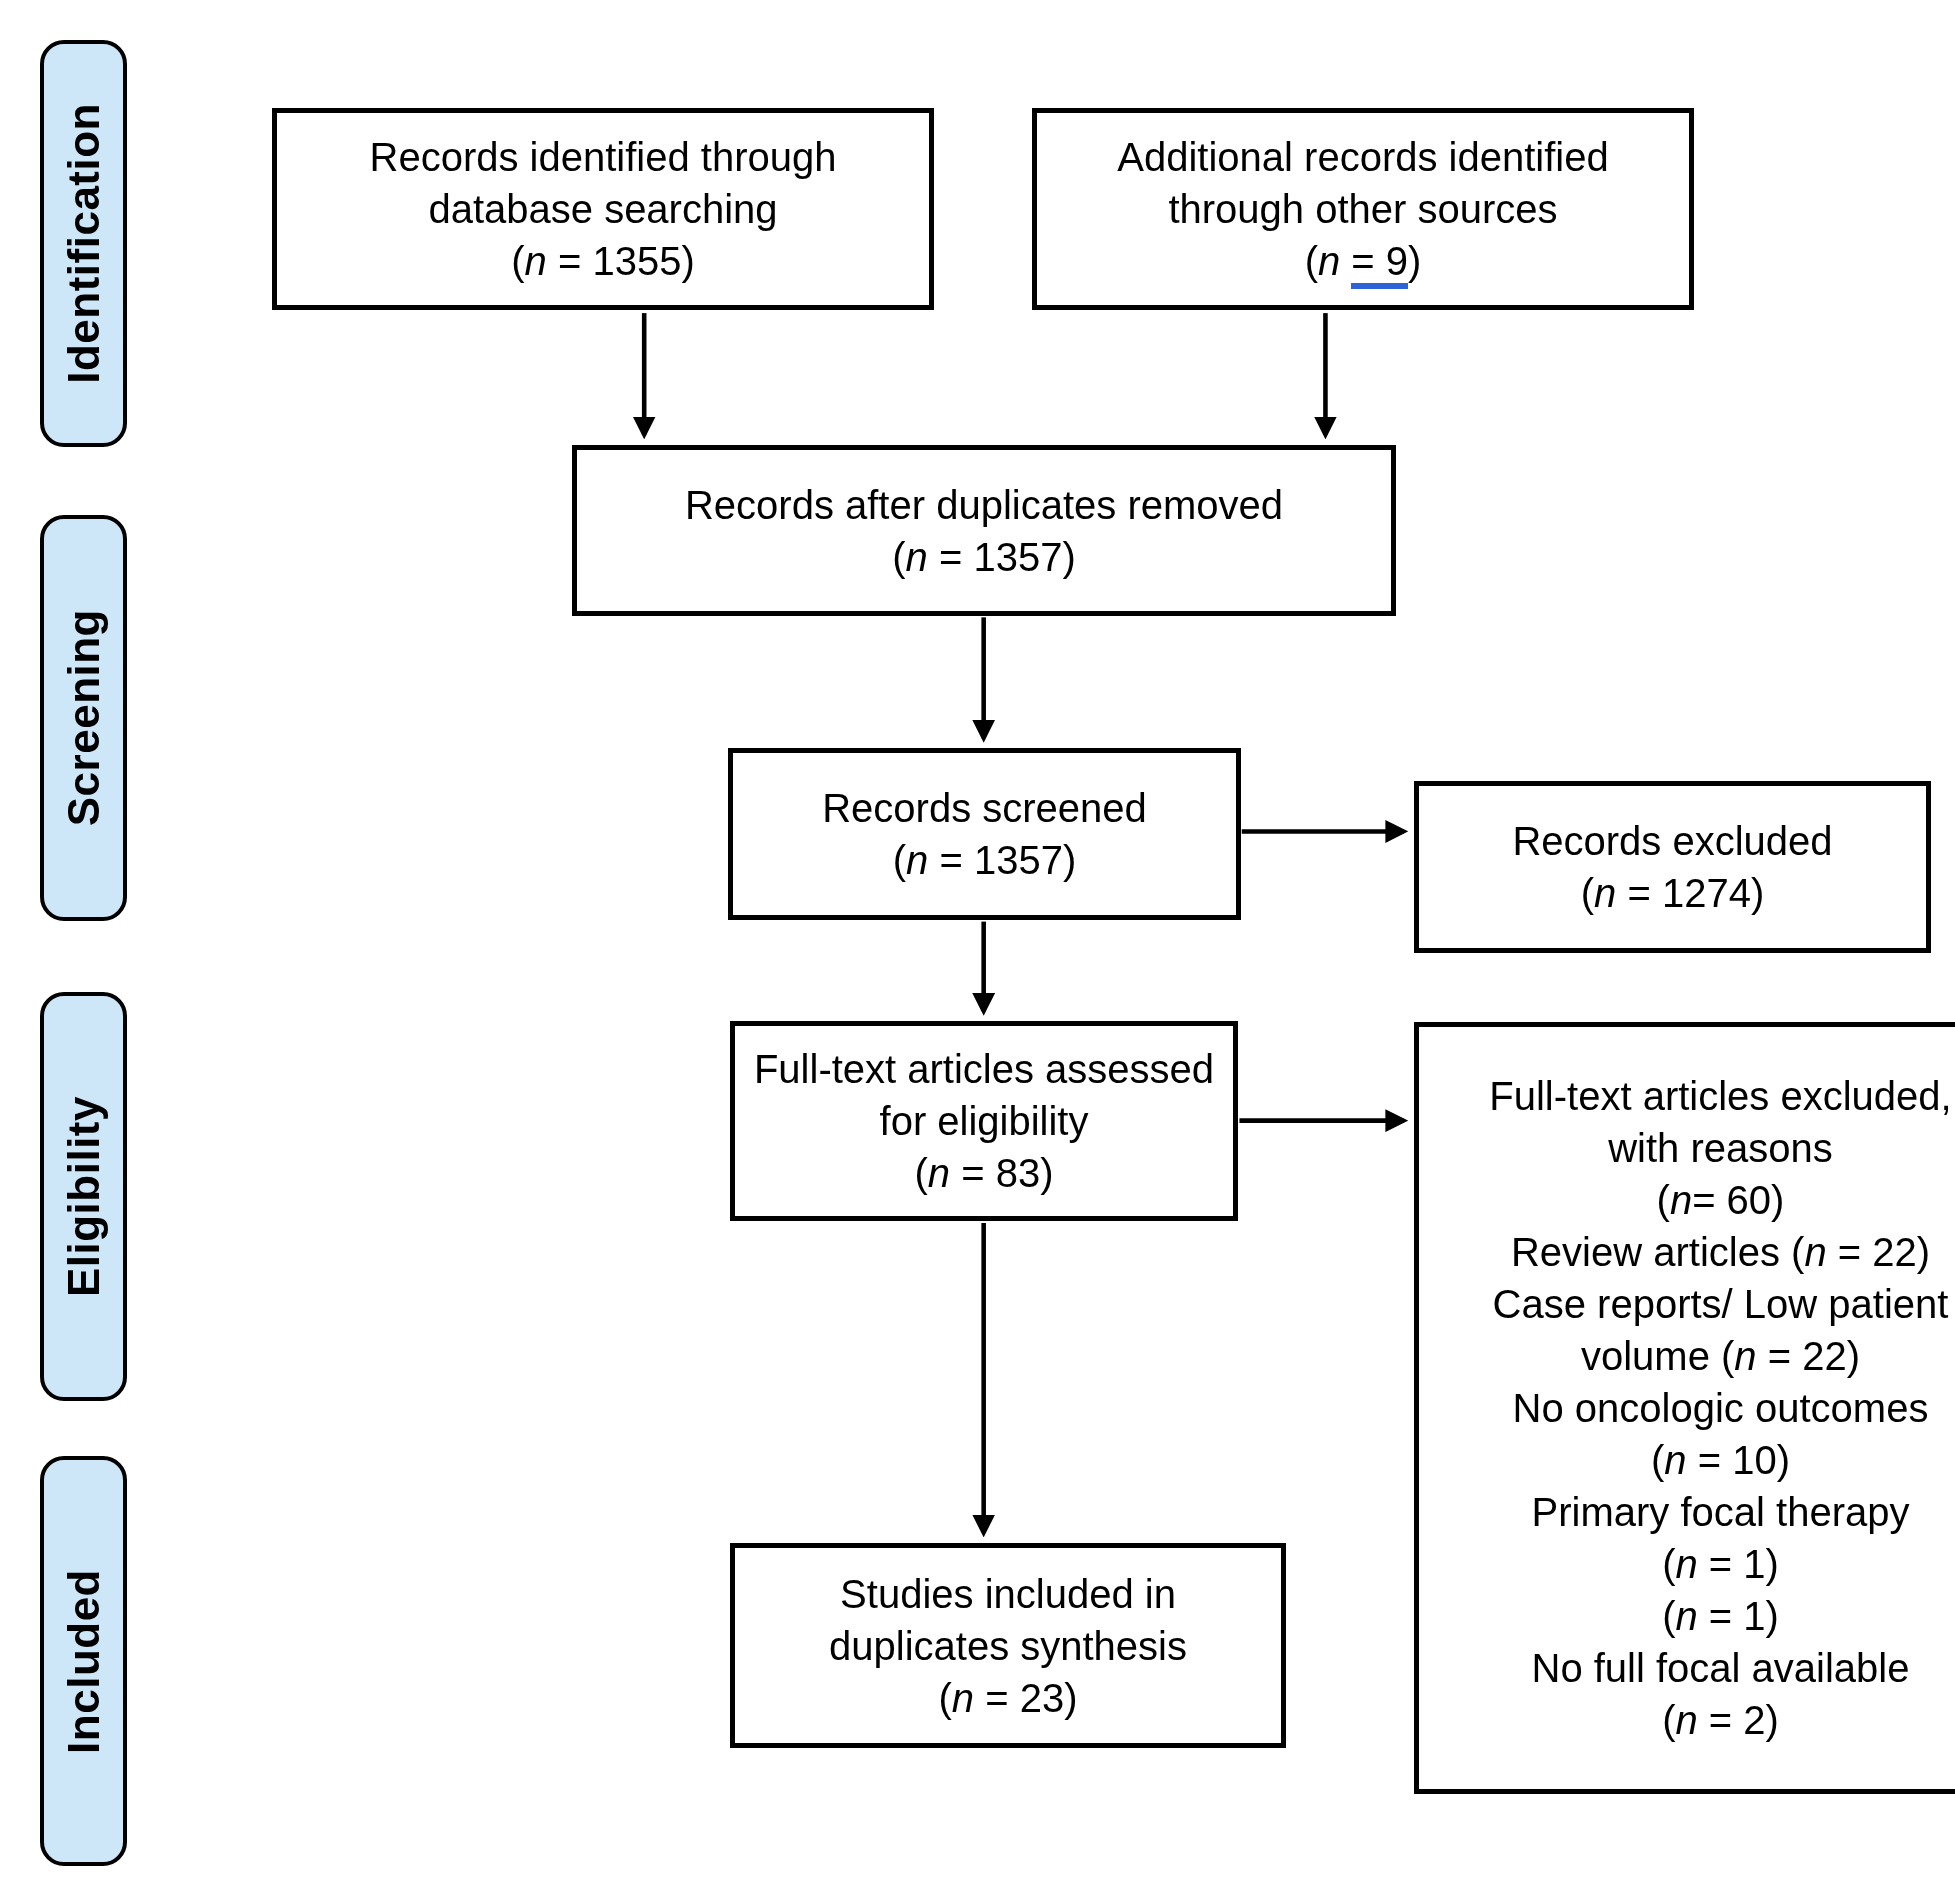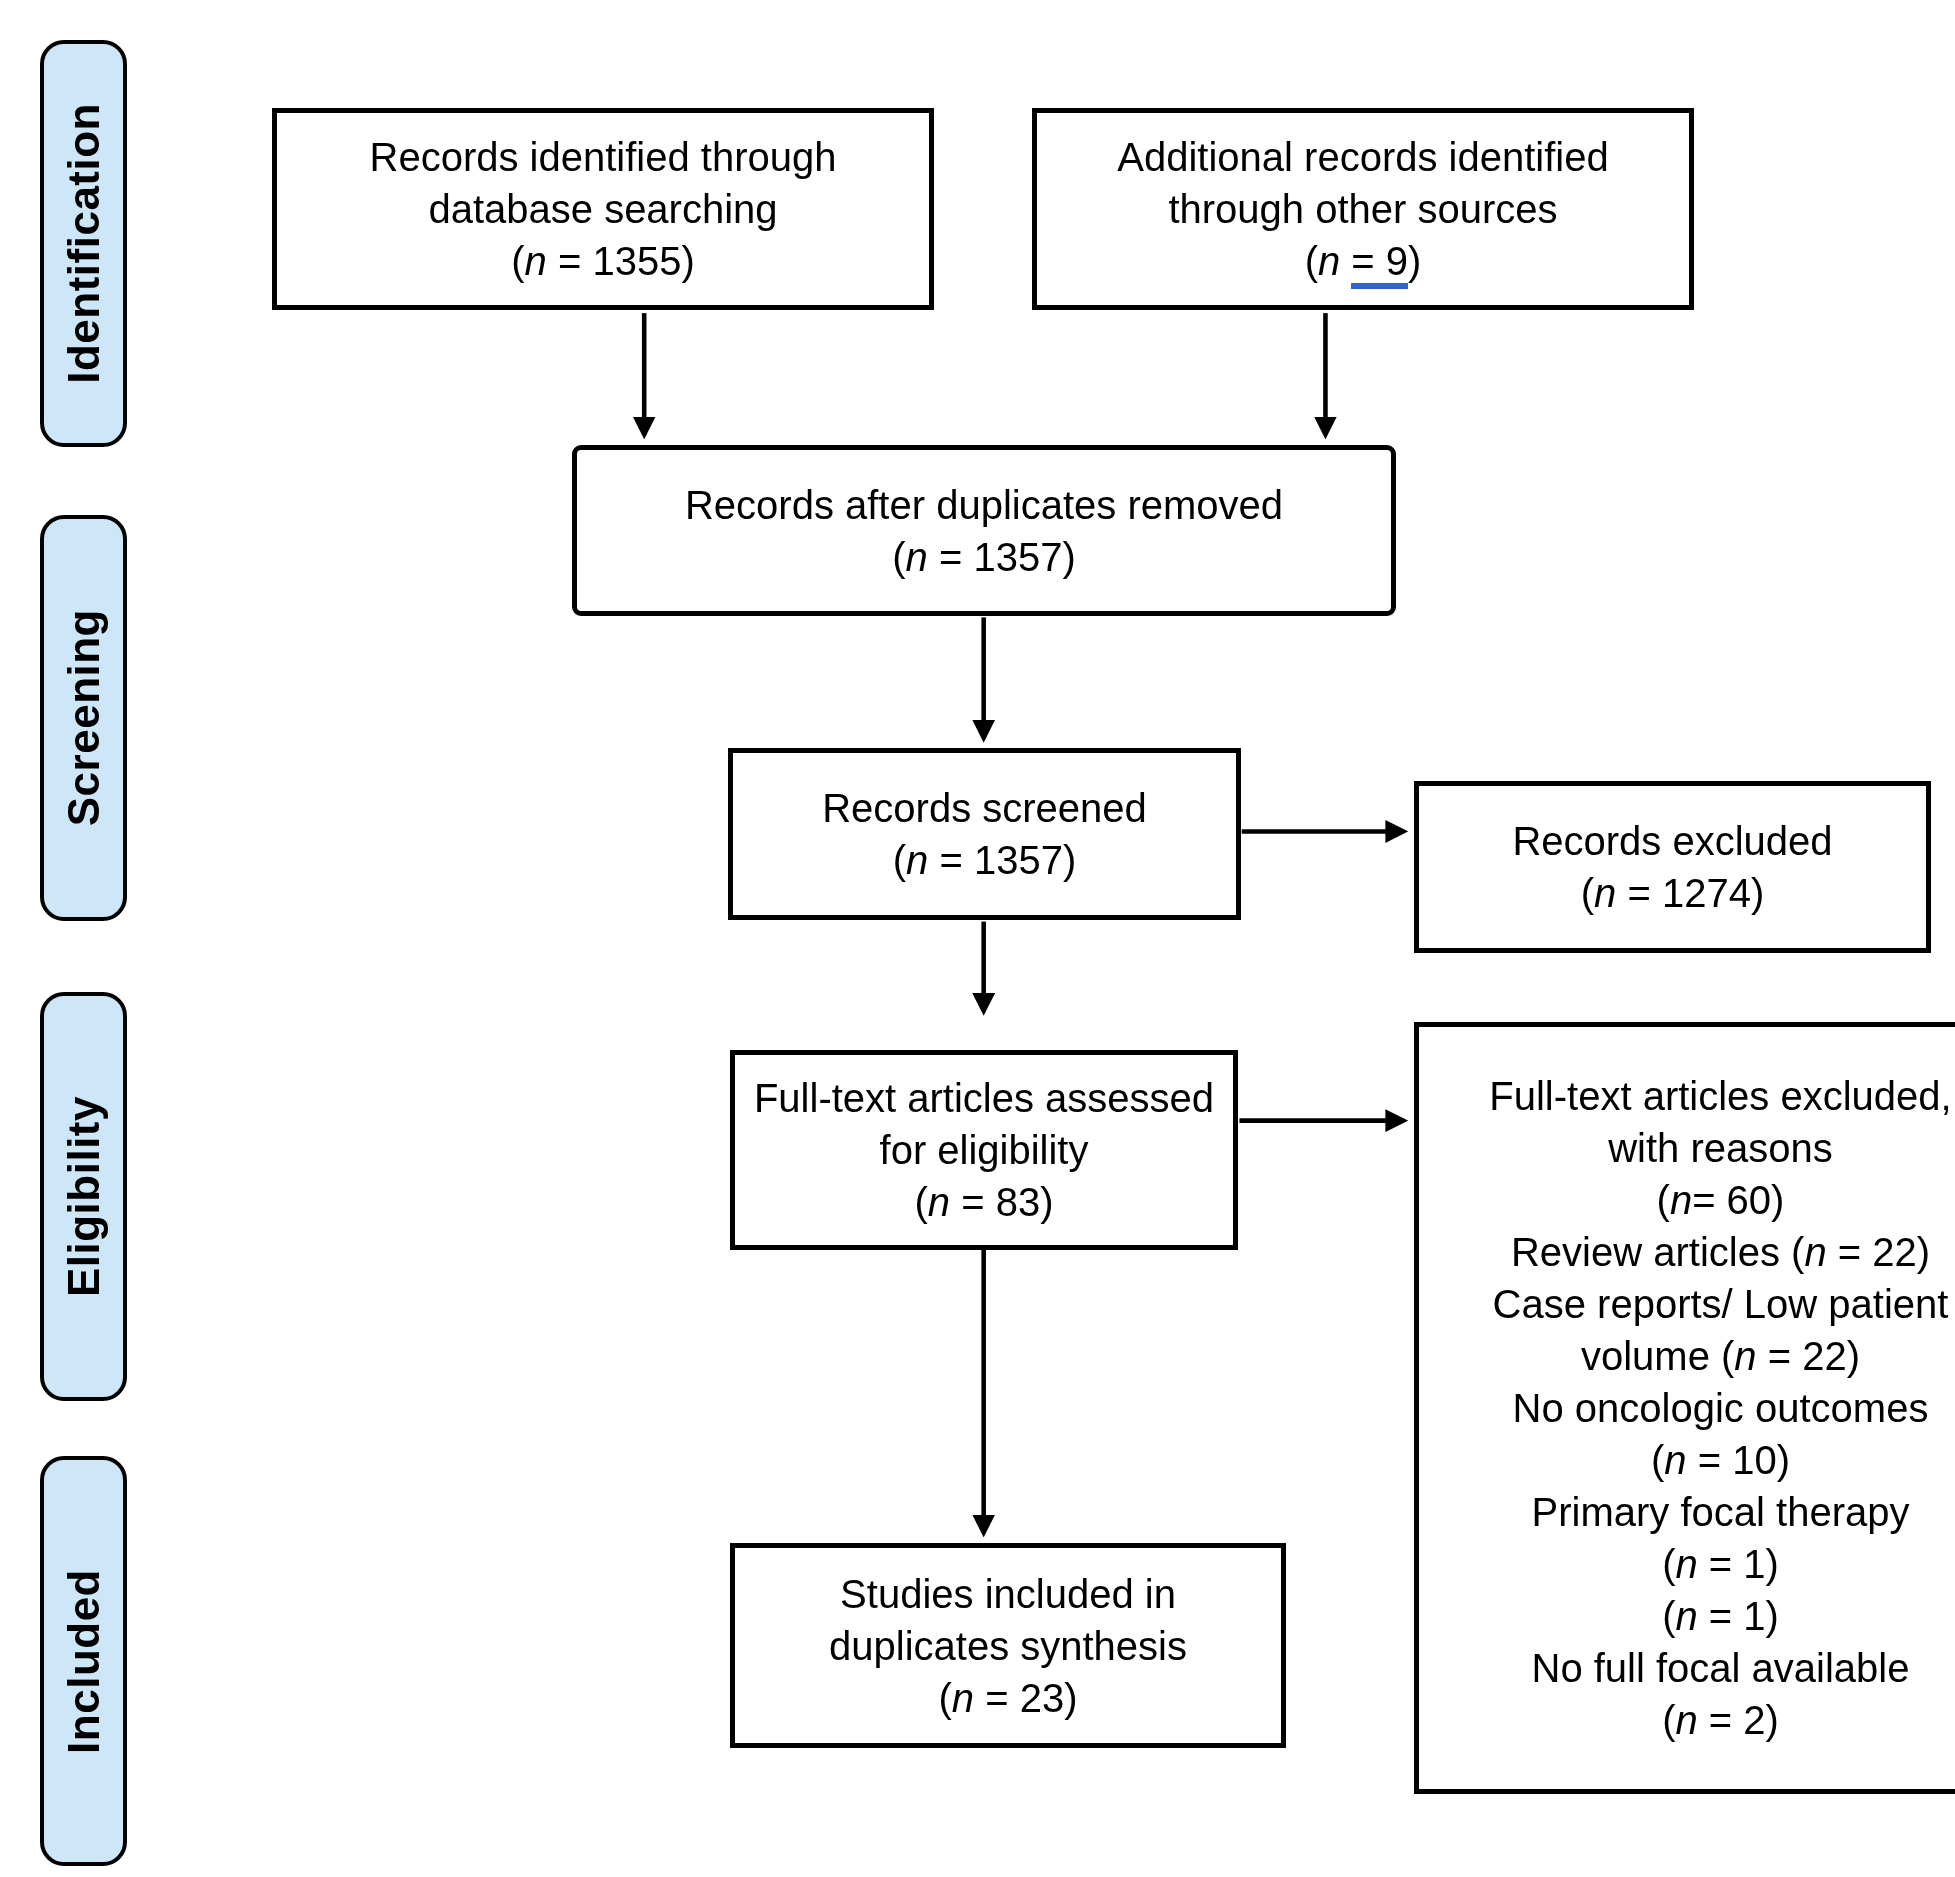"Records after duplicates removed" #box-dup { border-radius: 9px -> none }
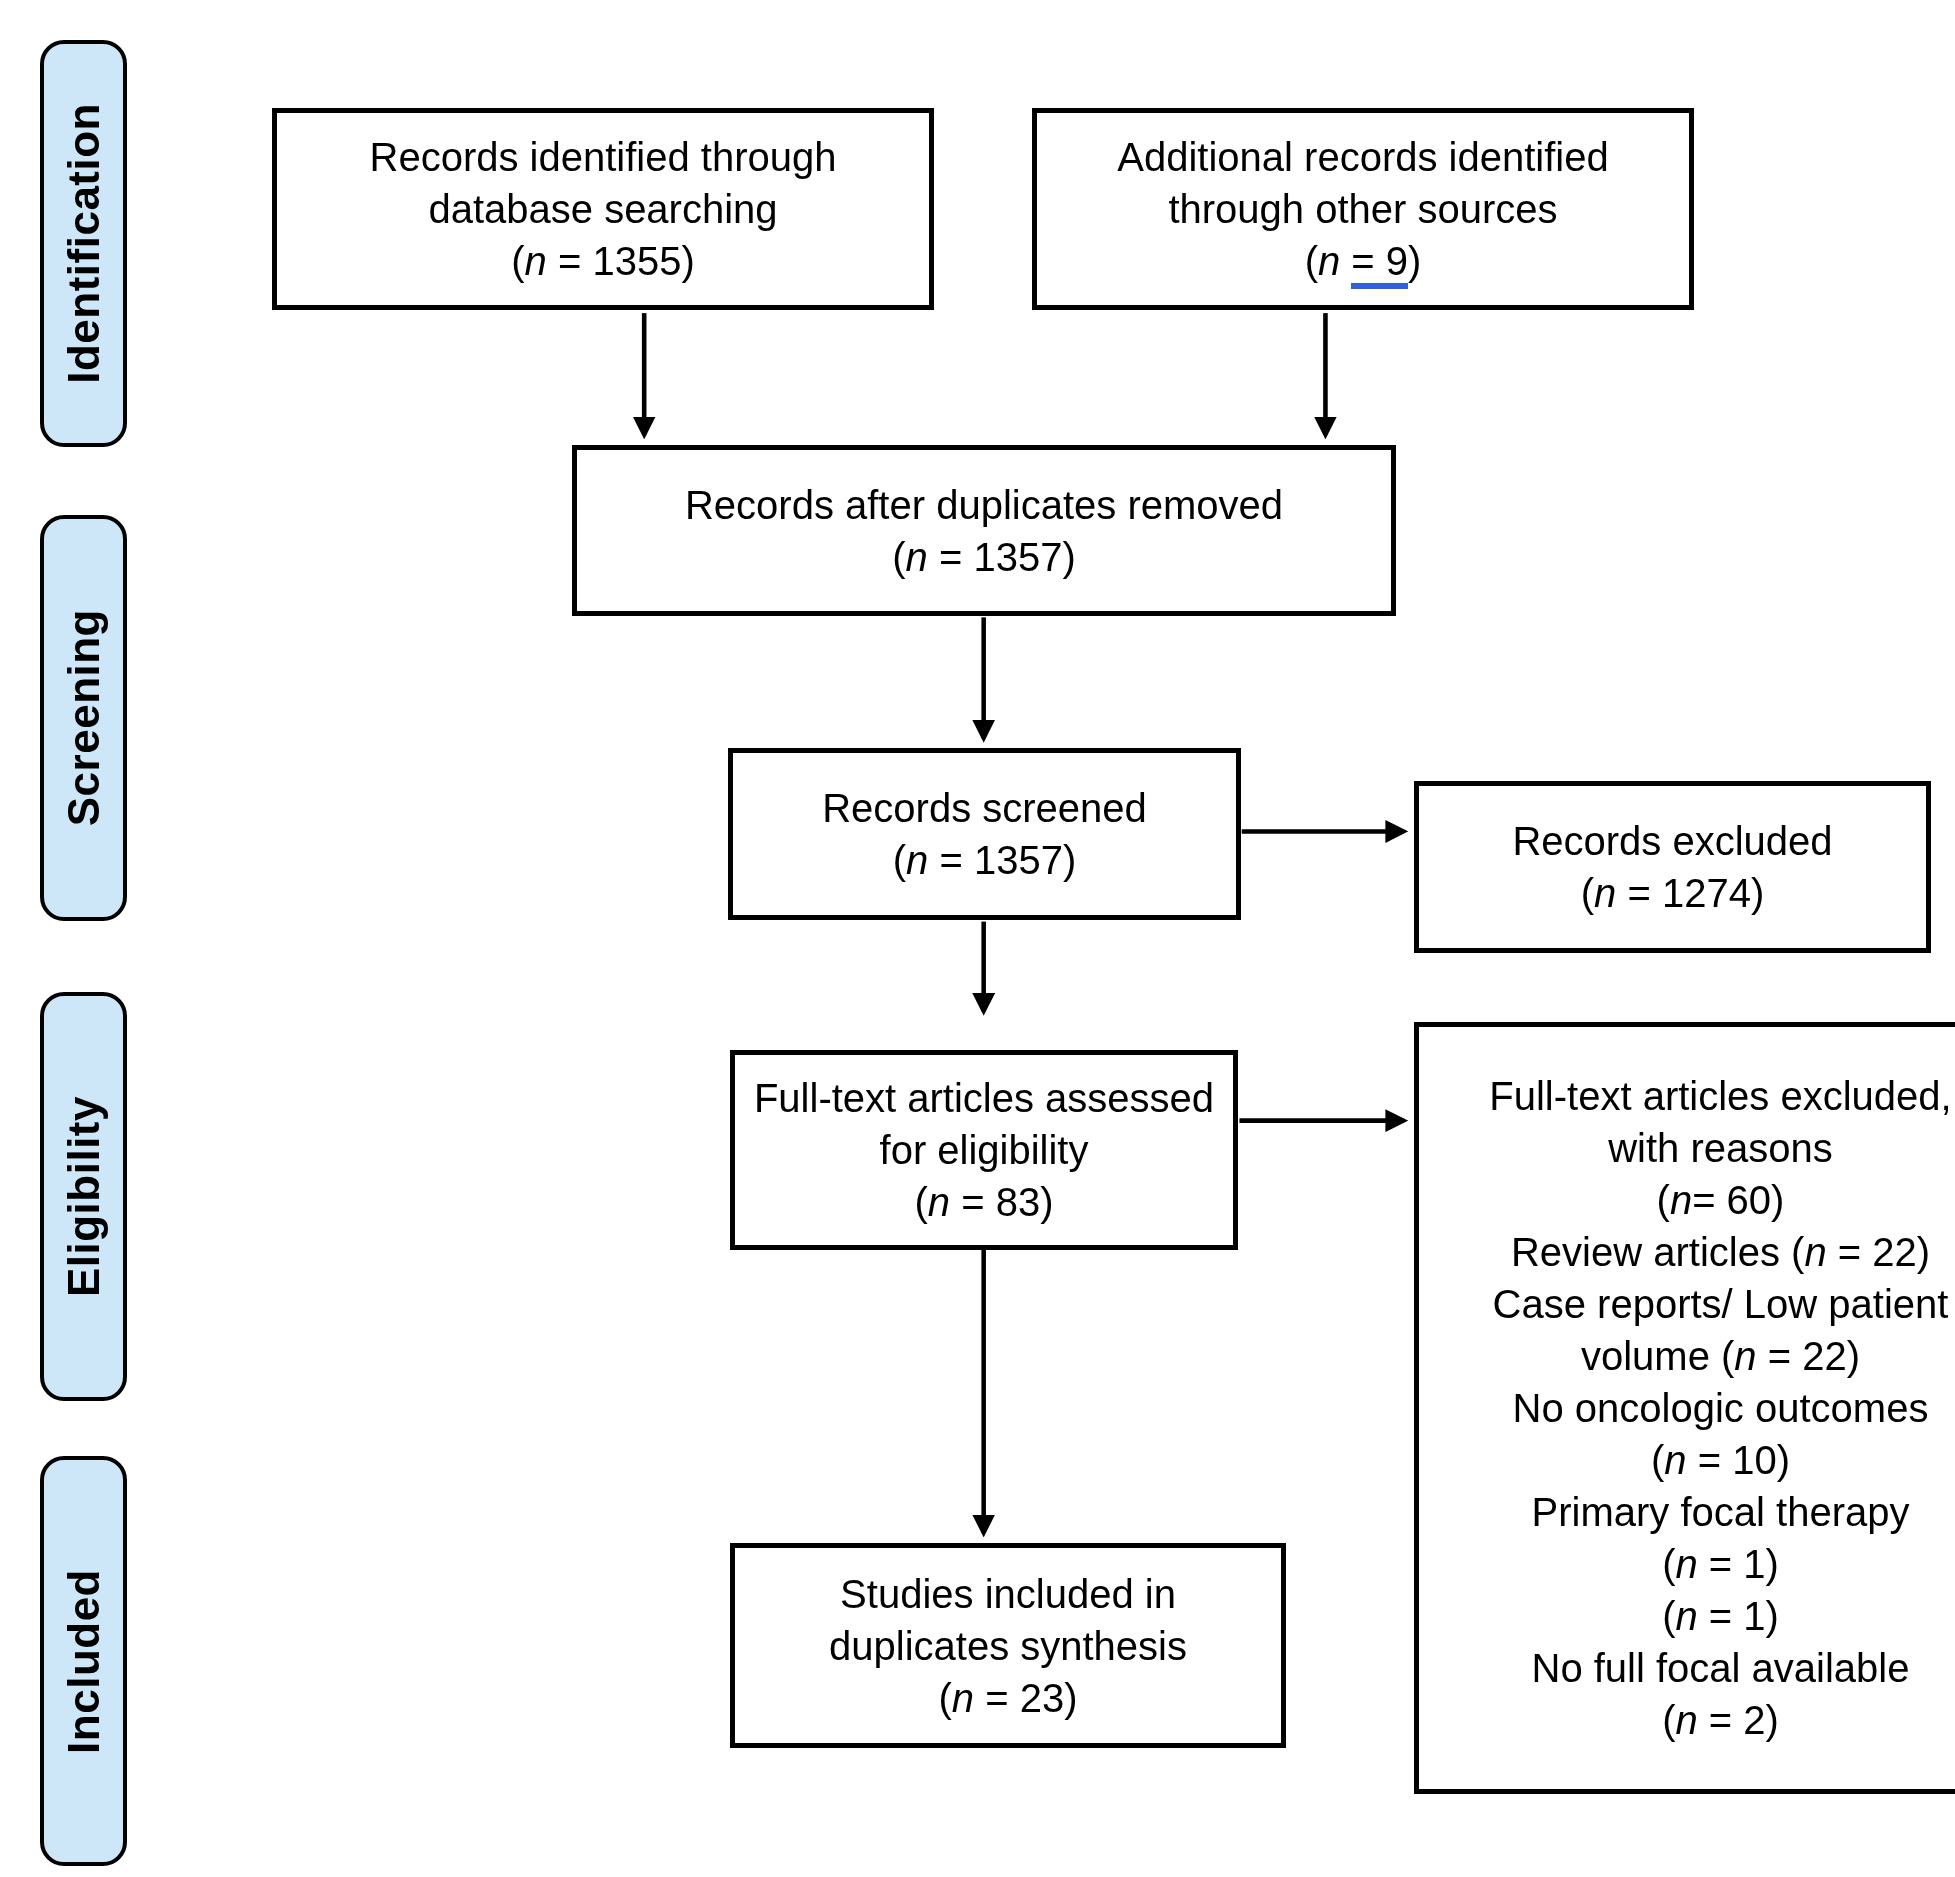"Full-text articles assessed" #box-full { top: 1050px -> 1021px }
